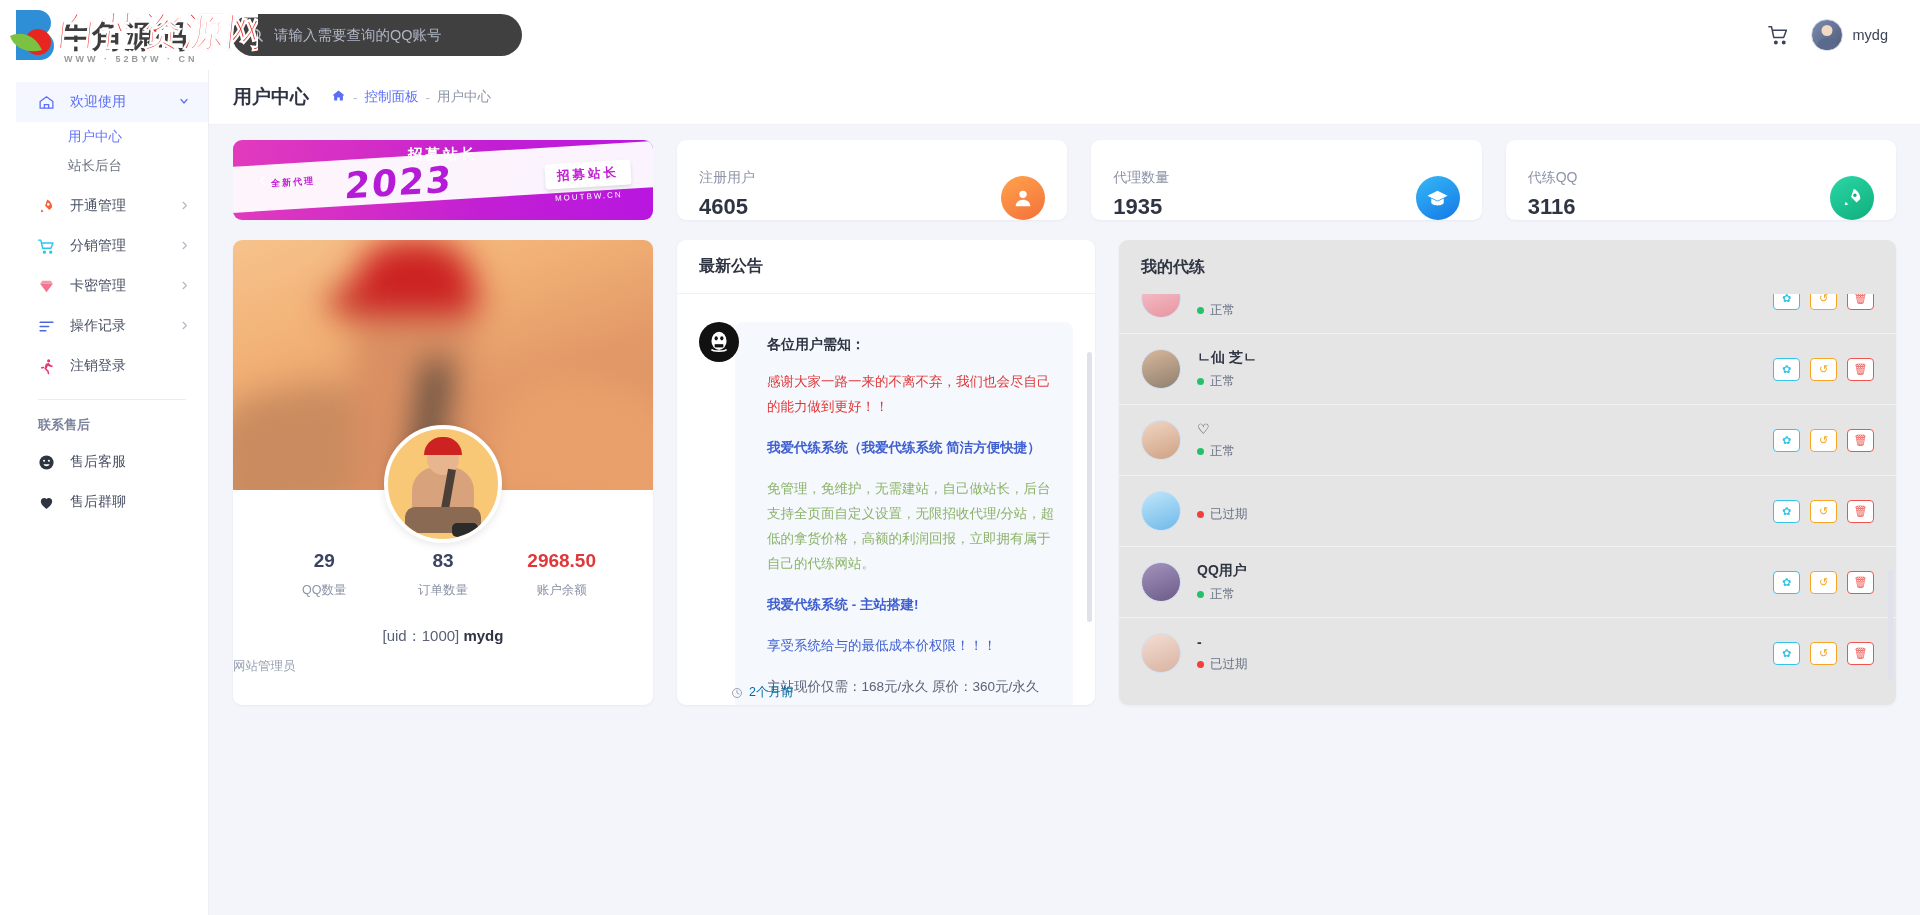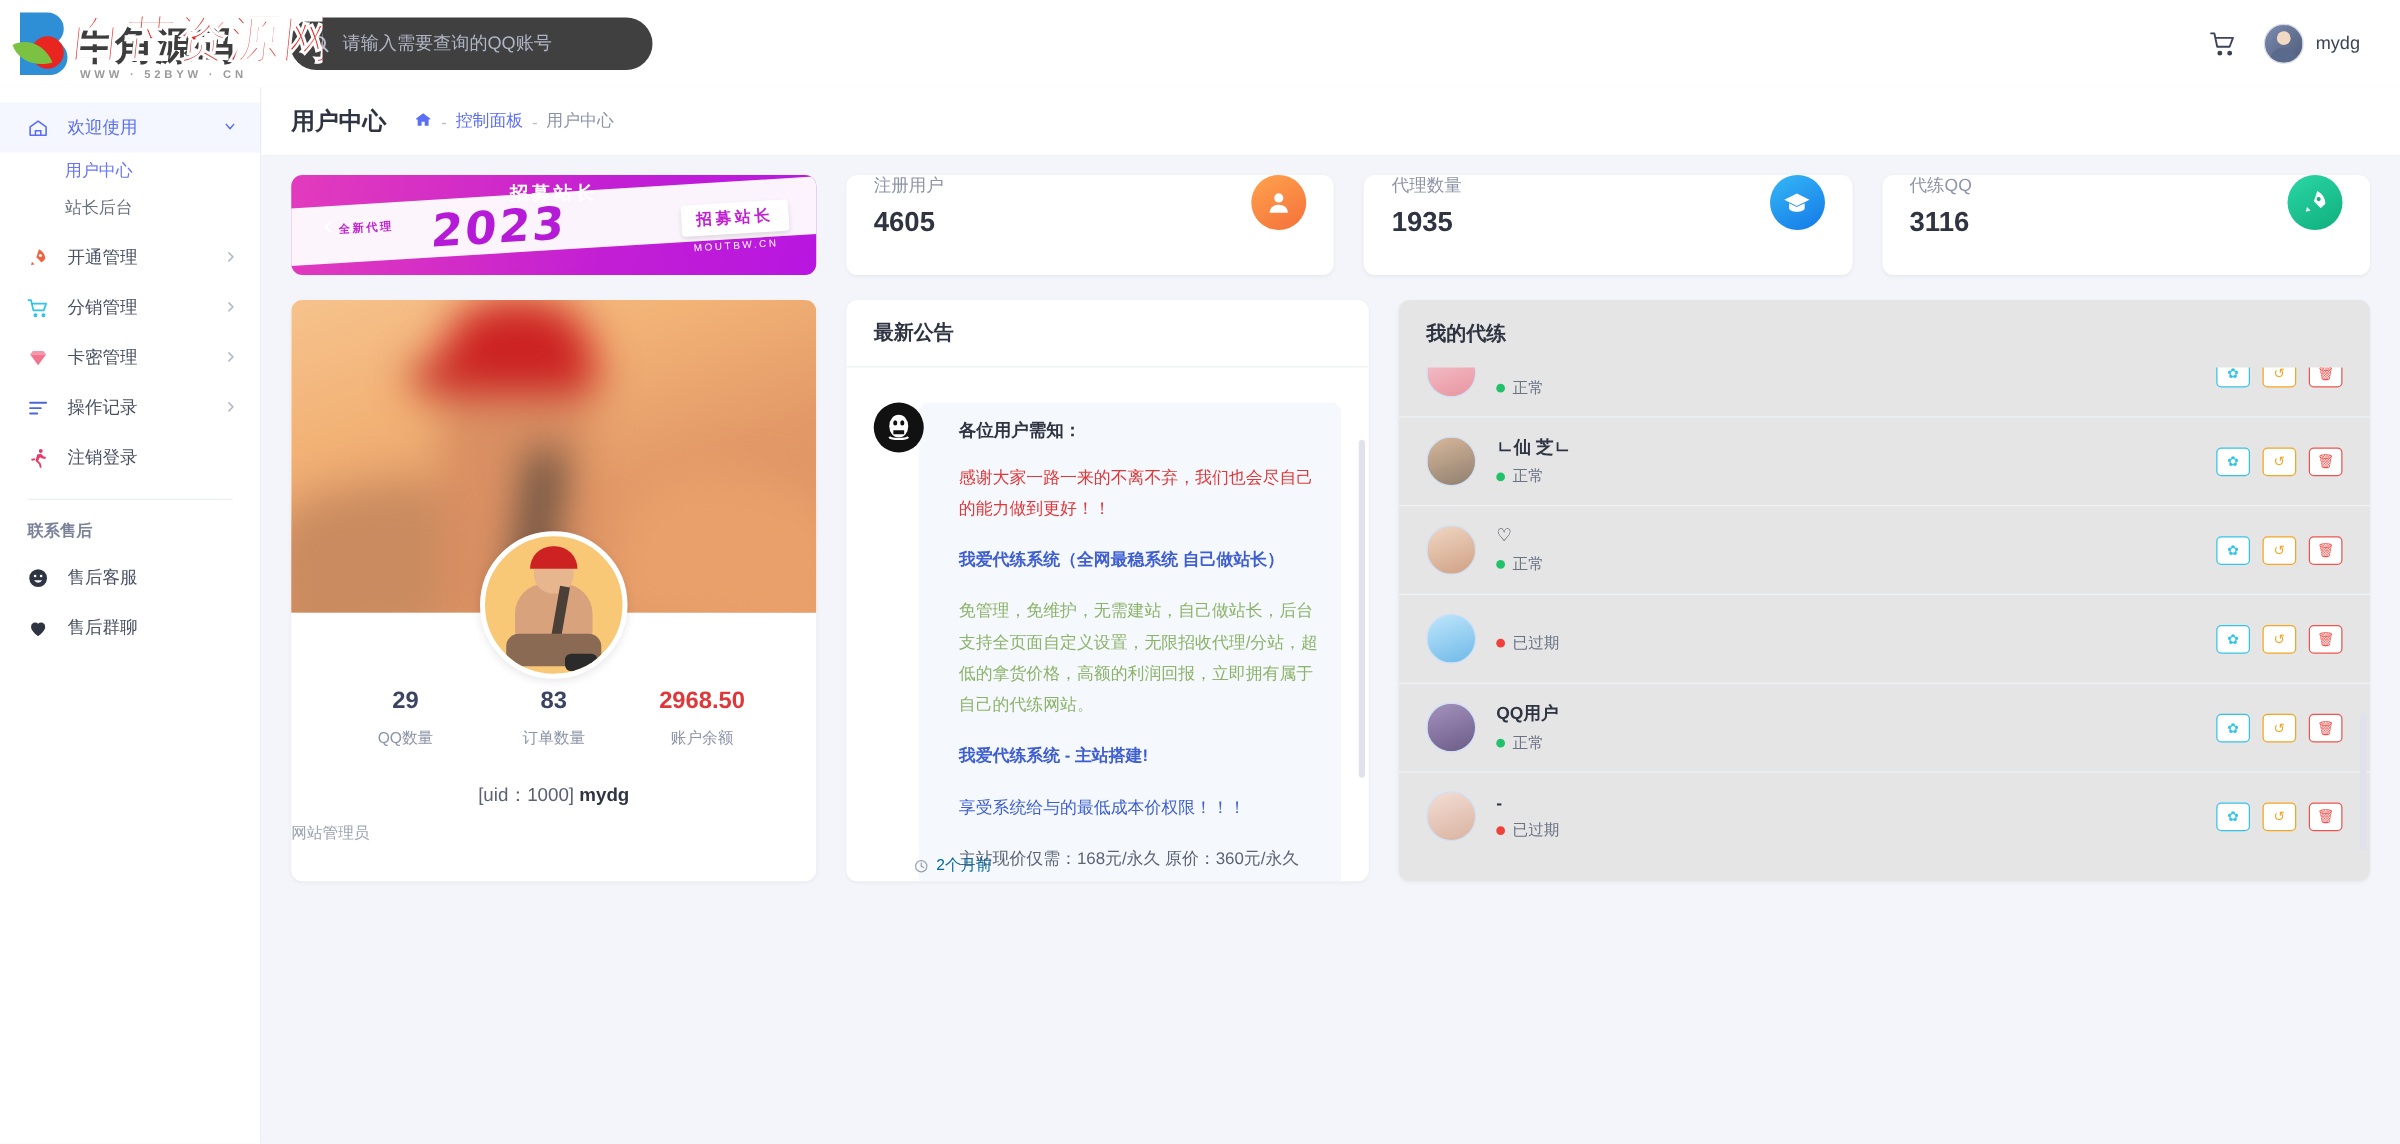"欢迎使用" .sidebar { padding-left: none -> 16px }
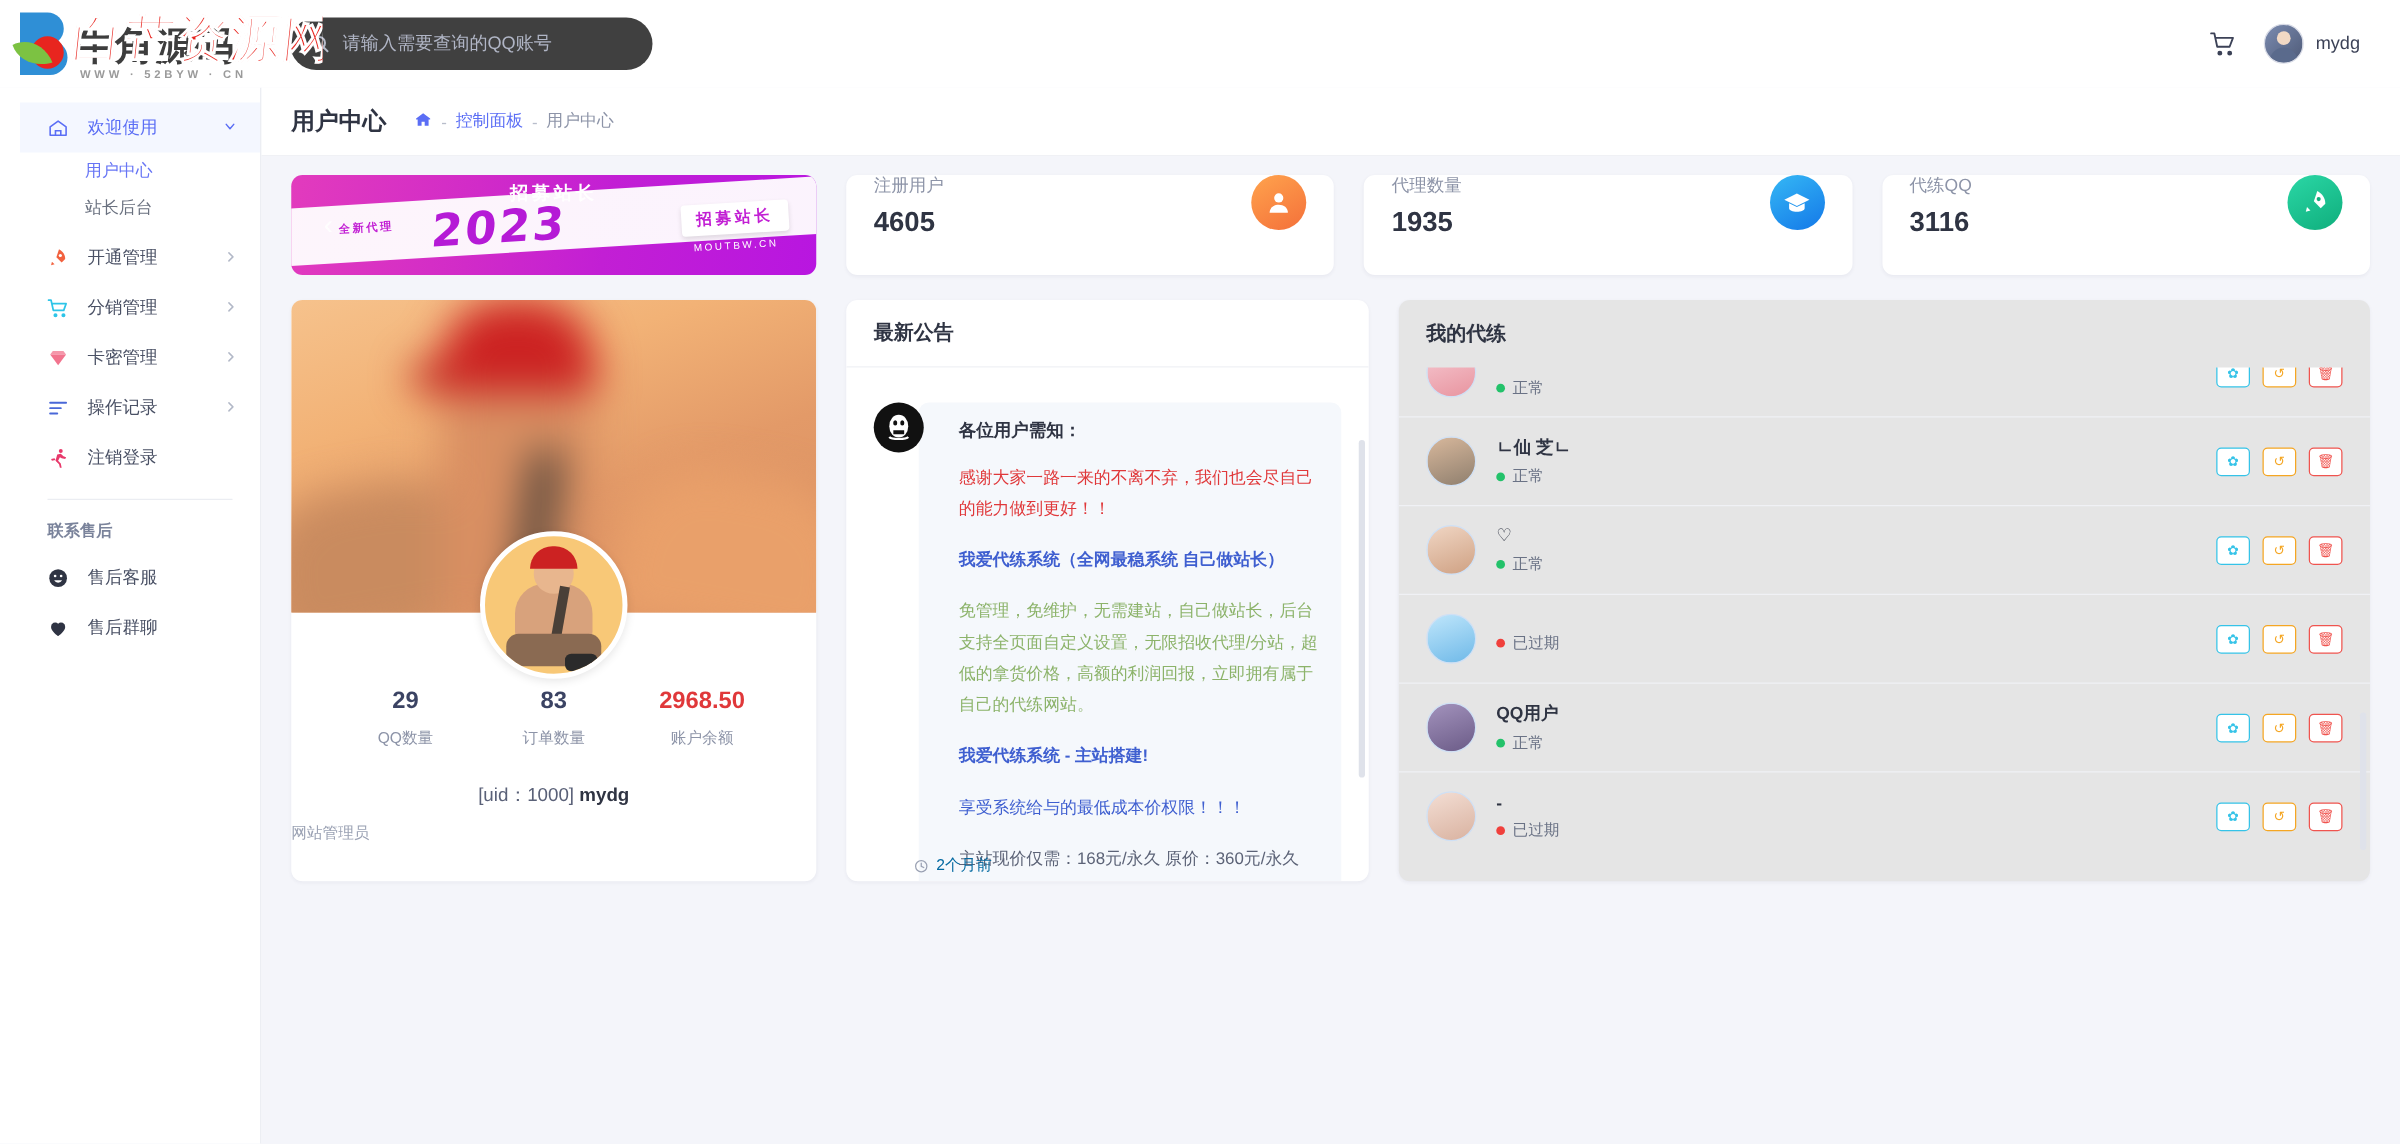"注册用户" .stat-card { align-items: flex-start -> flex-end }
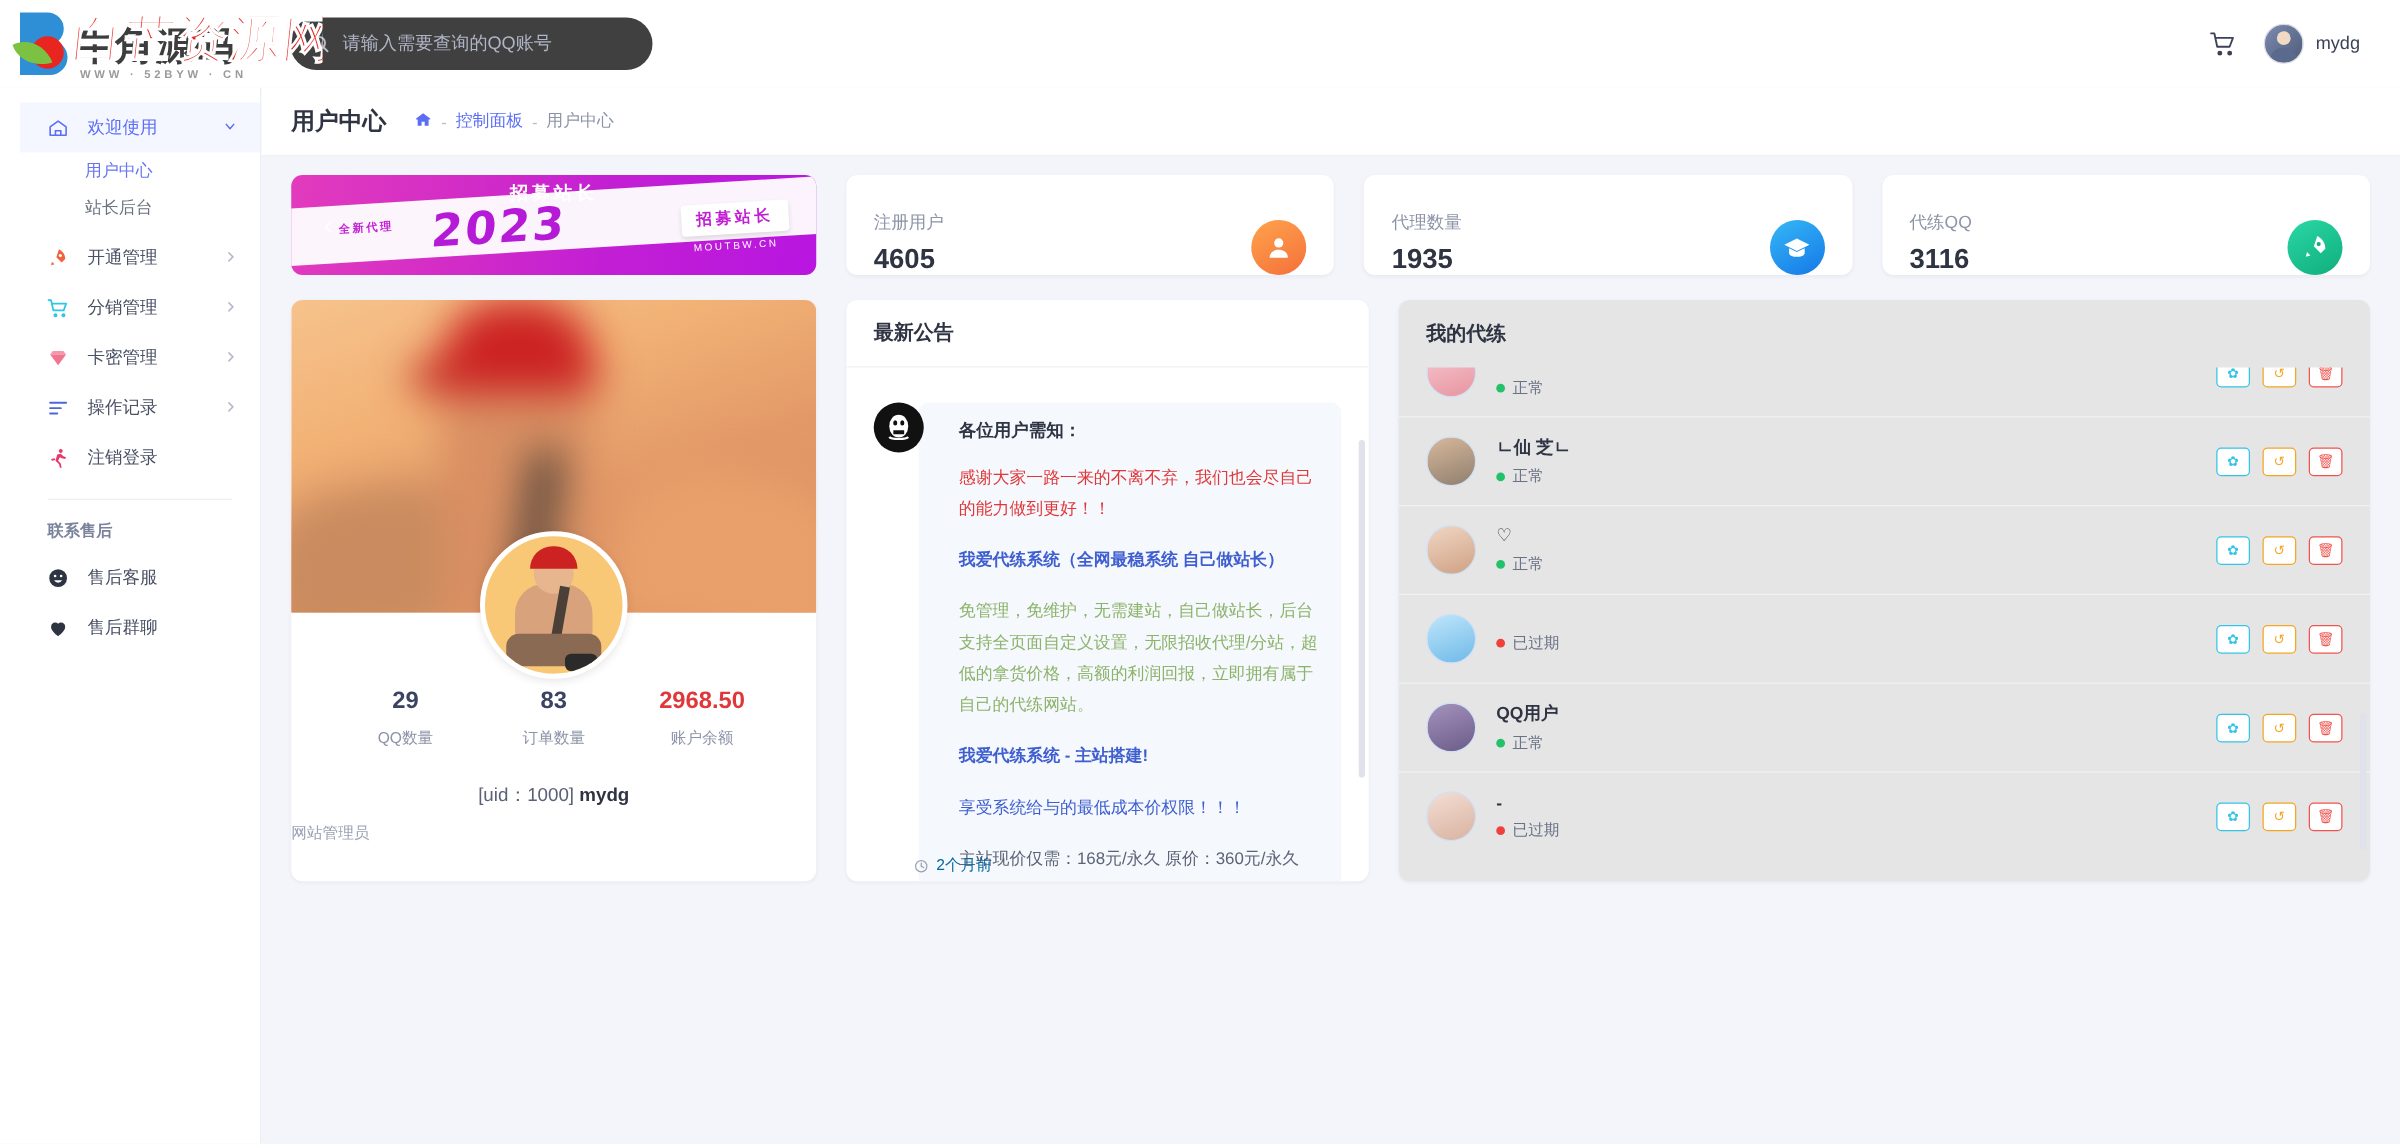"我爱代练系统（全网最稳系统 自己做站长）" div.ann-p { text: 全网最稳系统 自己做站长 -> 我爱代练系统 简洁方便快捷 }
